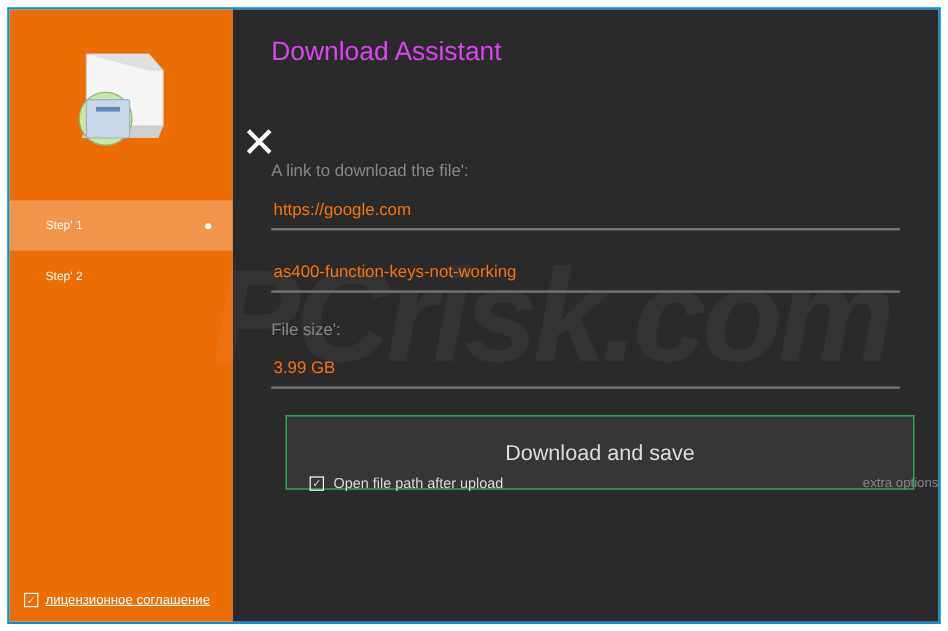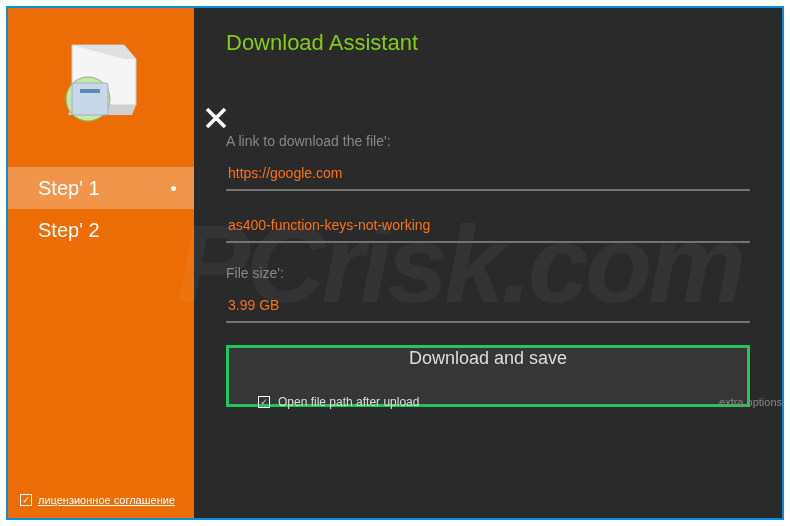"Download Assistant" .title { color: #84cc16 -> #d946ef }
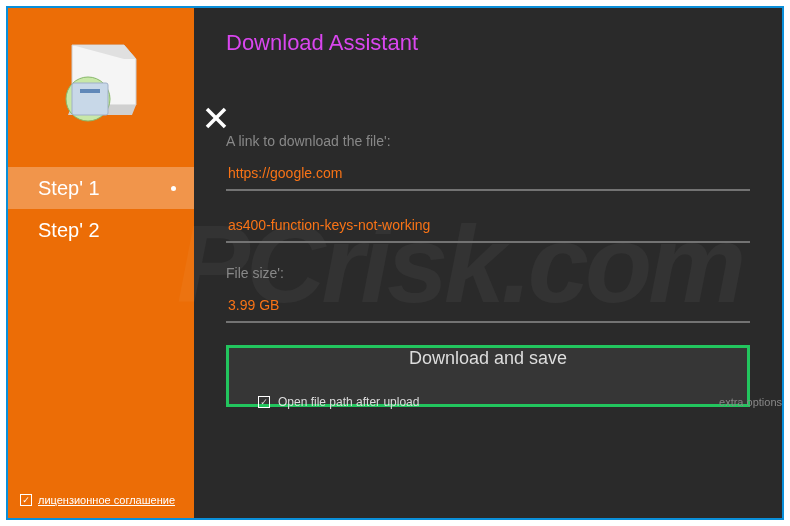"Step' 1" .step { font-size: 20px -> 10px }
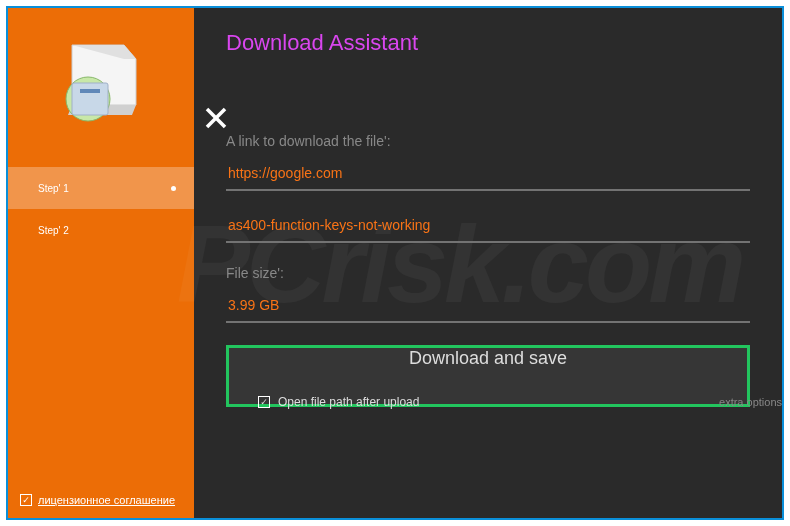"Download and save" .download-btn { align-items: none -> center; border: 3px solid #22c55e -> 1px solid #22c55e; margin-left: none -> 12px }
